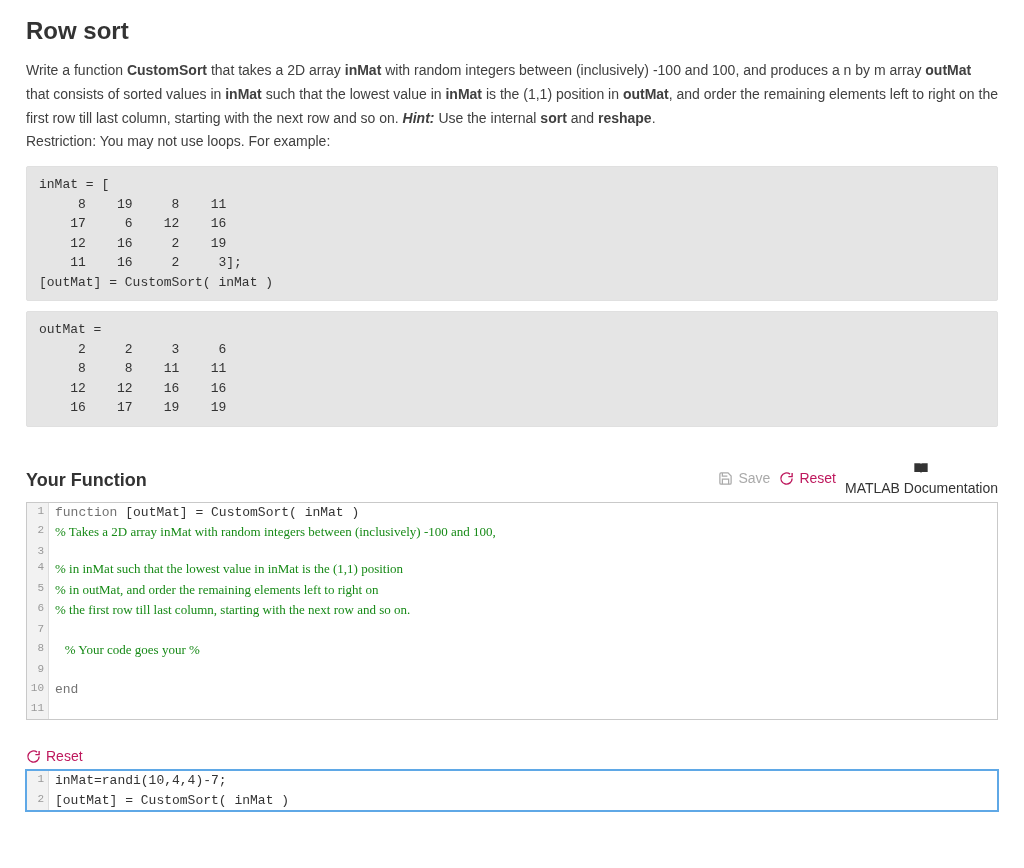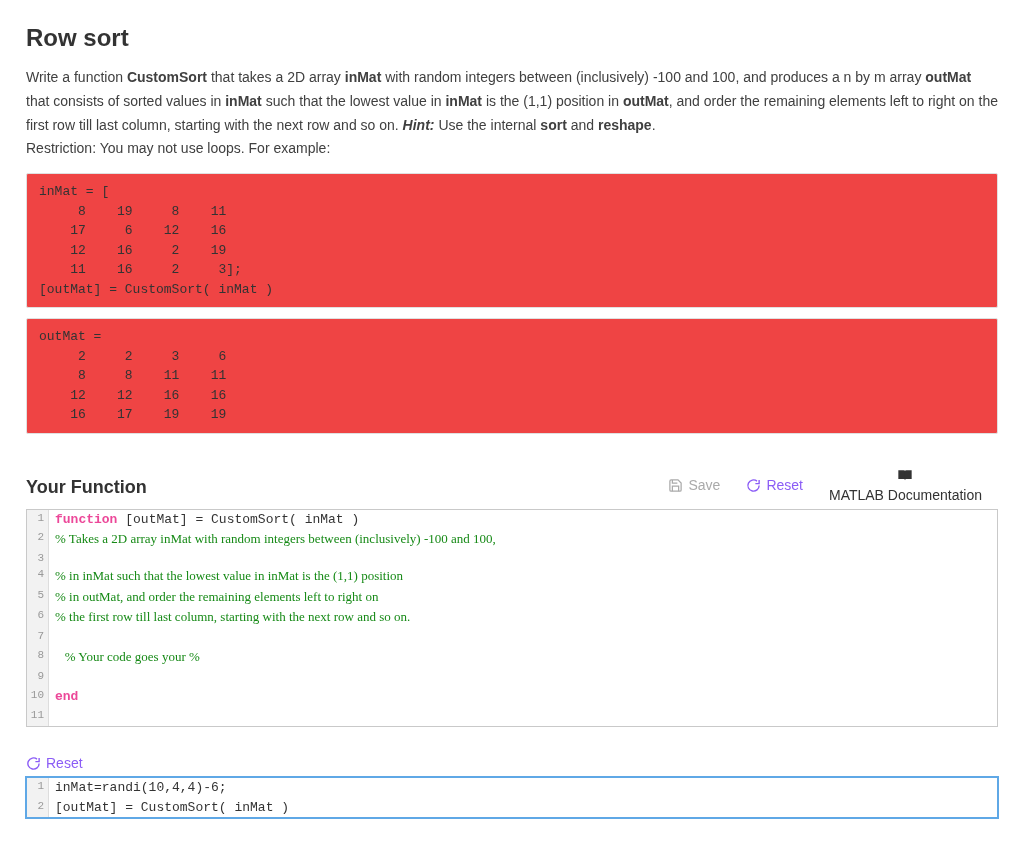"Row sort" .content { padding: 24px 26px 40px 26px -> 17px 26px 40px 26px }
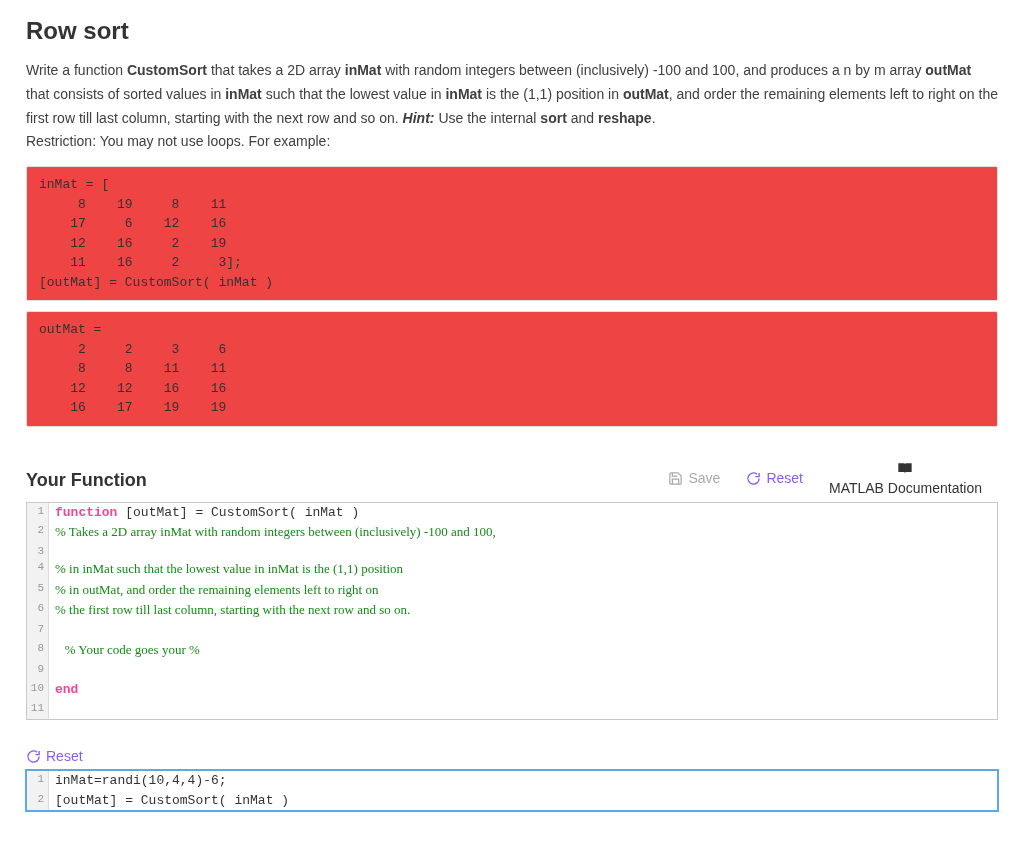"inMat = [" pre.codeblock { background: #ef4444 -> #e5e5e5 }
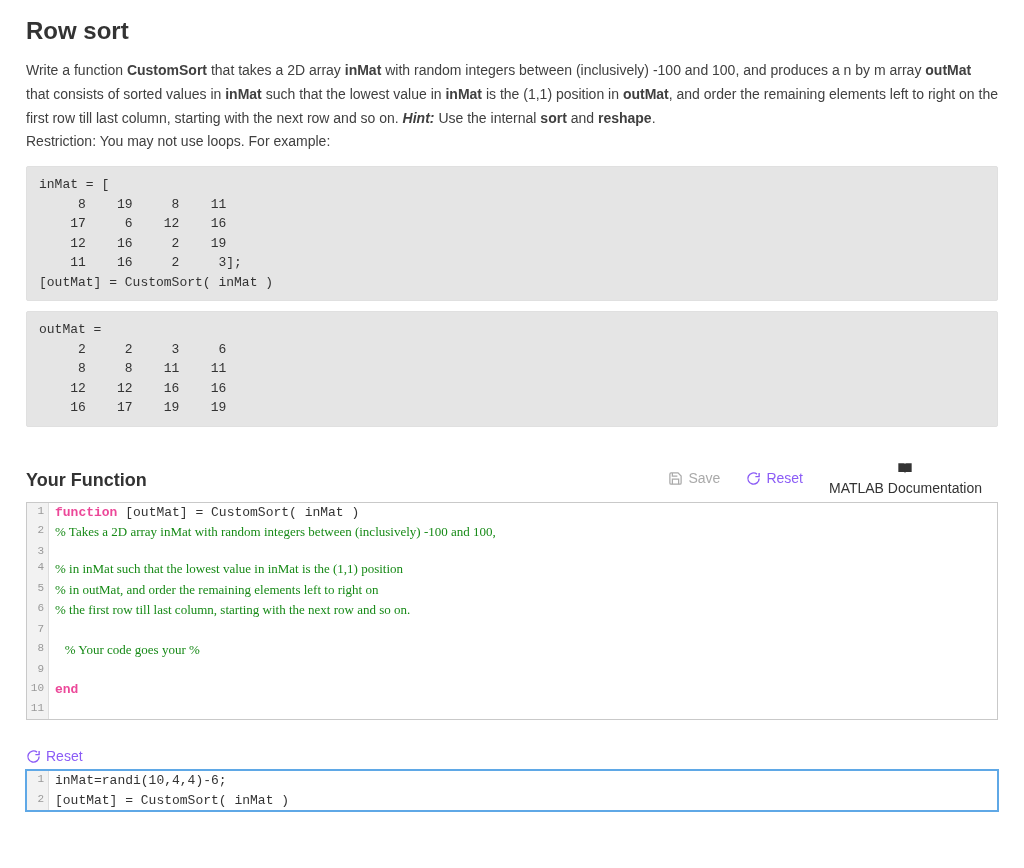"Your Function" .section-header { margin: 34px 16px 6px 0 -> 34px 0 6px 0 }
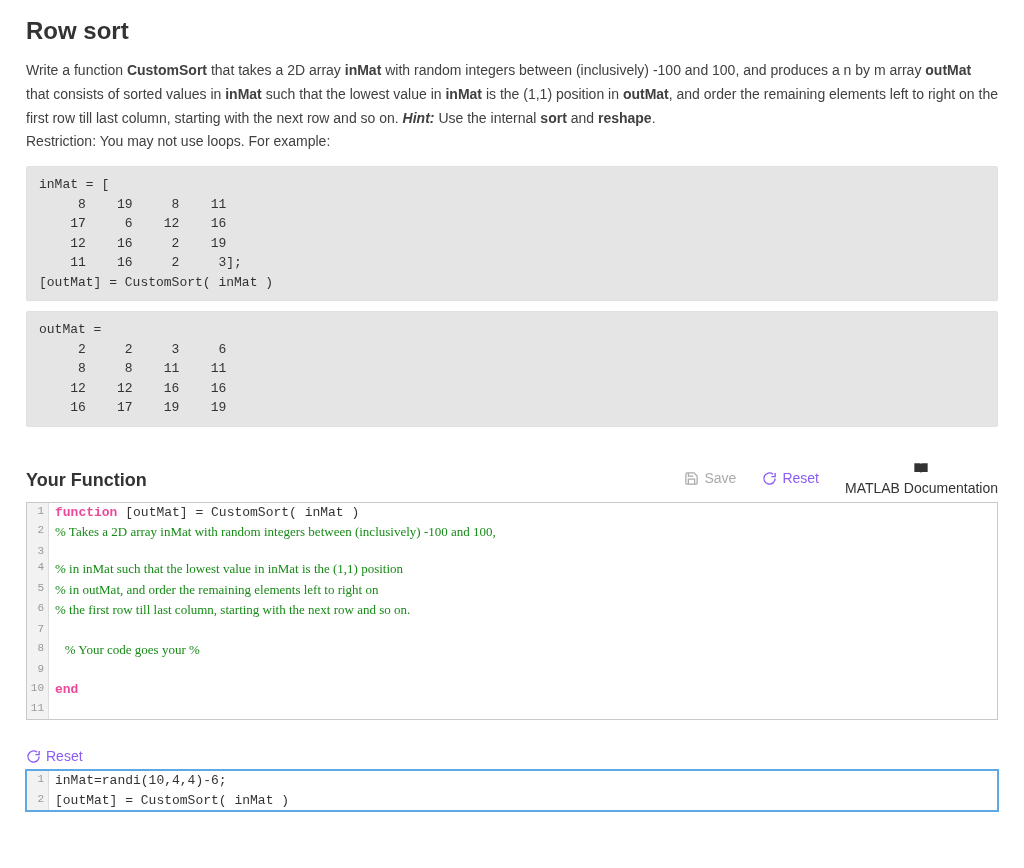"Save" .actions { gap: 26px -> 9px }
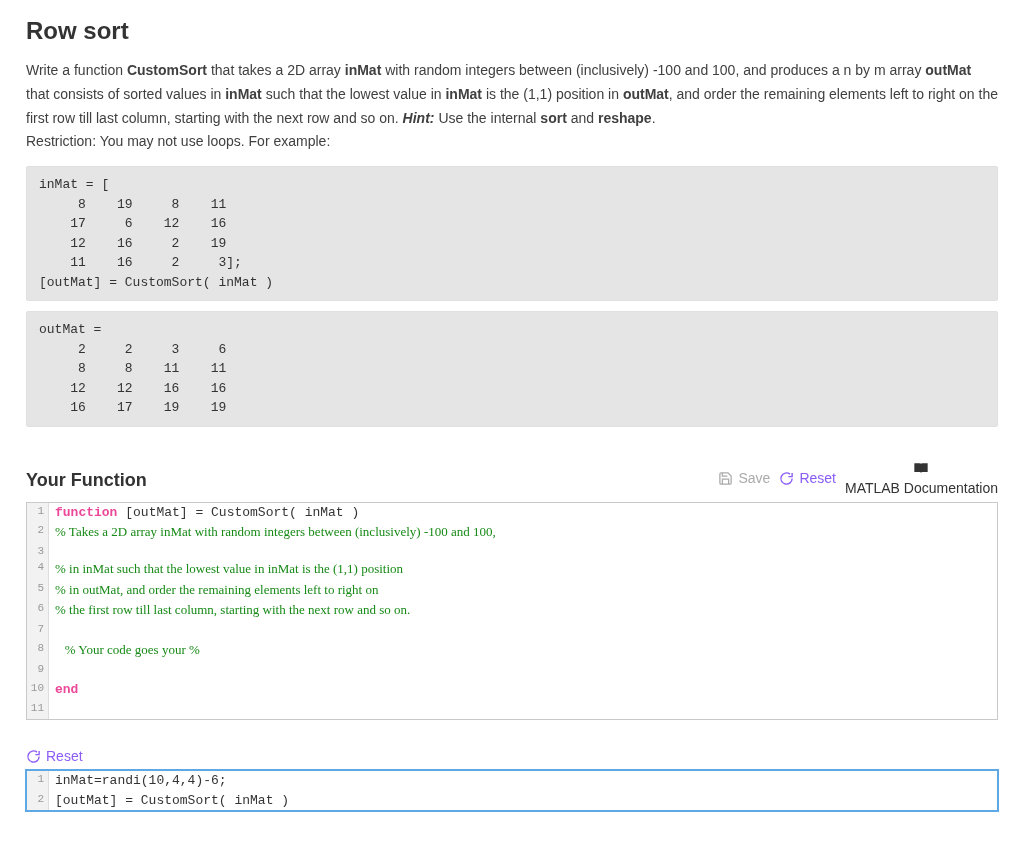"Reset" .action-btn { color: #8b5cf6 -> #be185d }
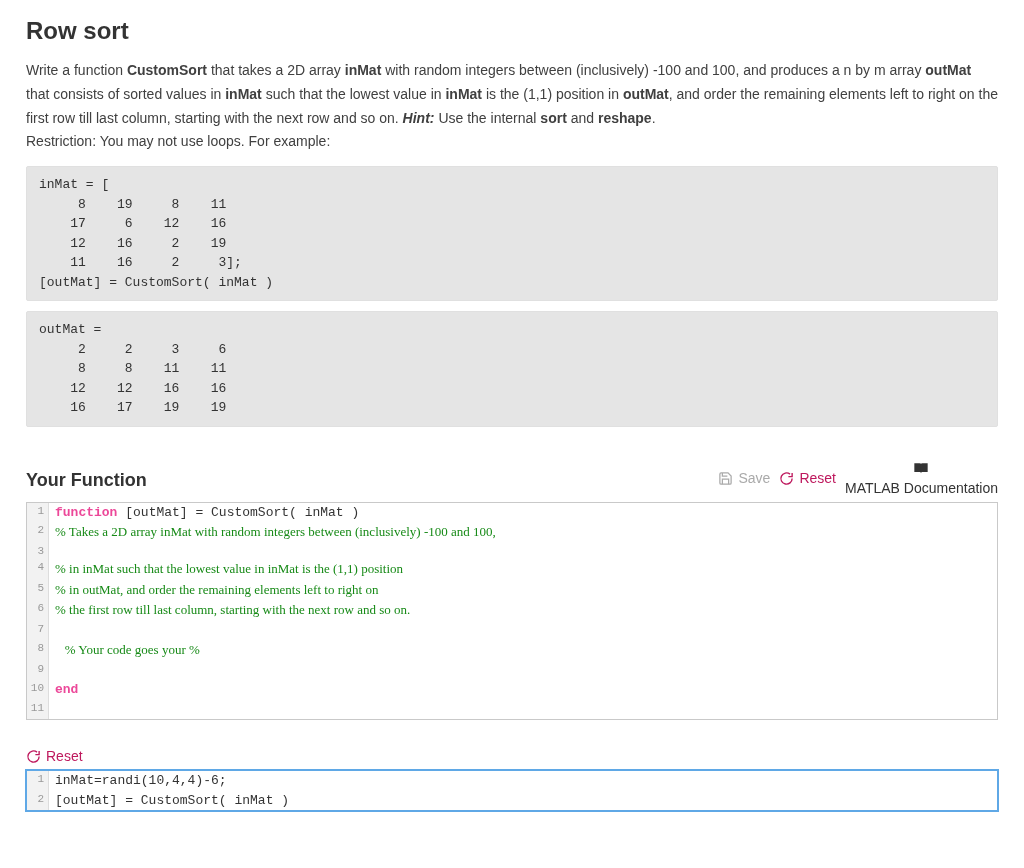"function" .kw { color: #ec4899 -> #737373; font-weight: bold -> normal }
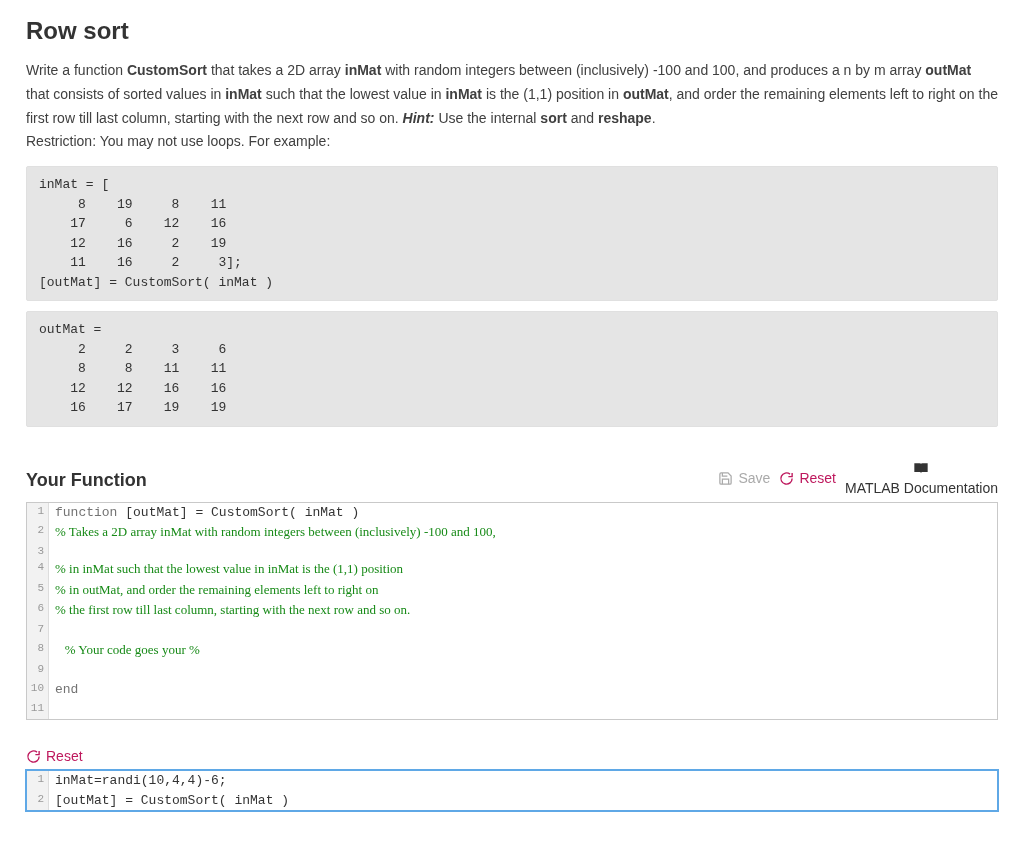"inMat=randi(10,4,4)-6;" span.fn { text: -6 -> -7 }
